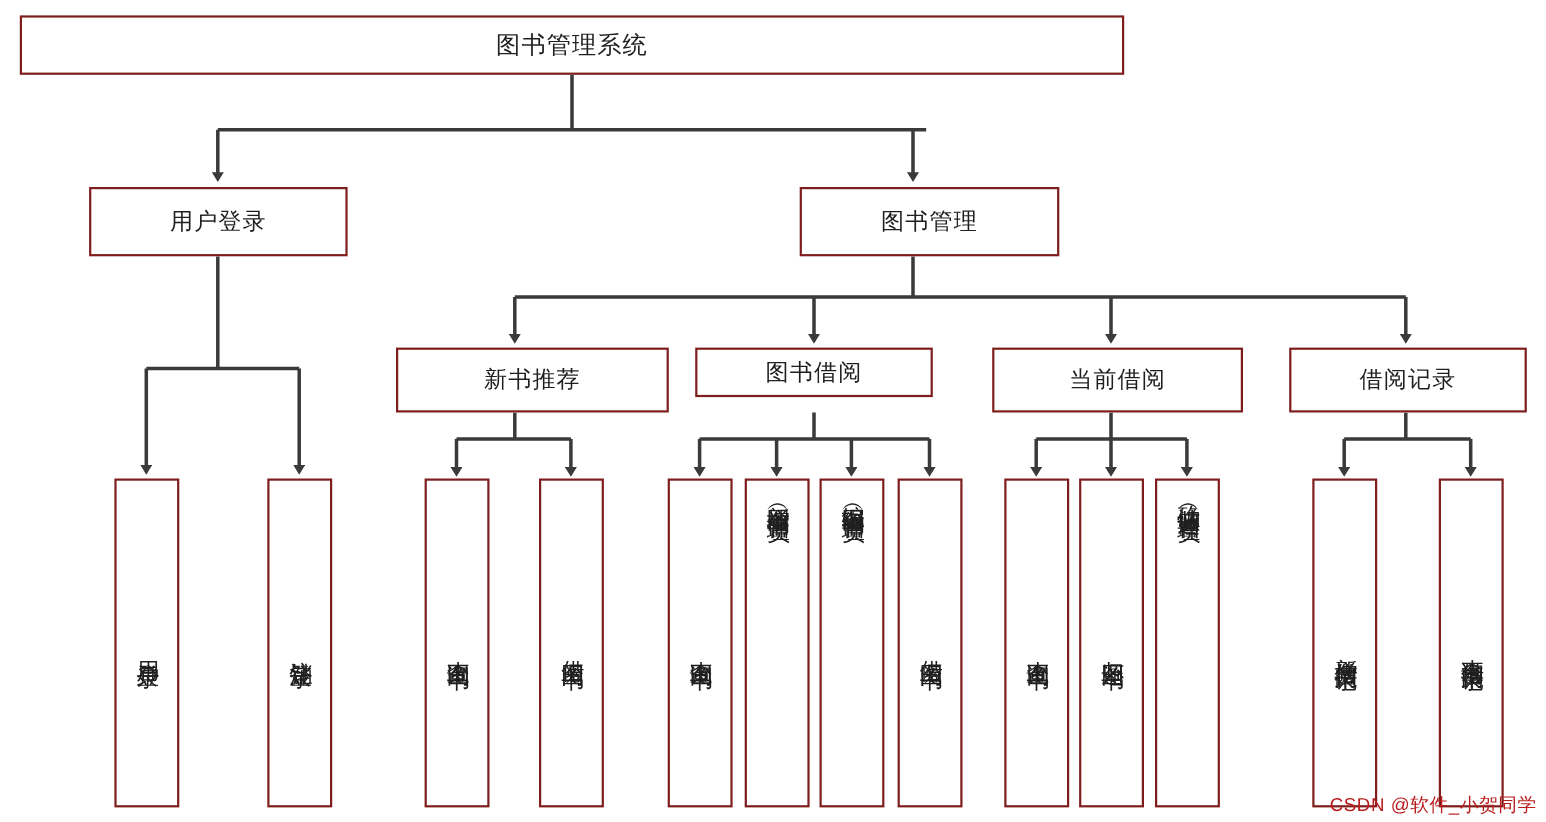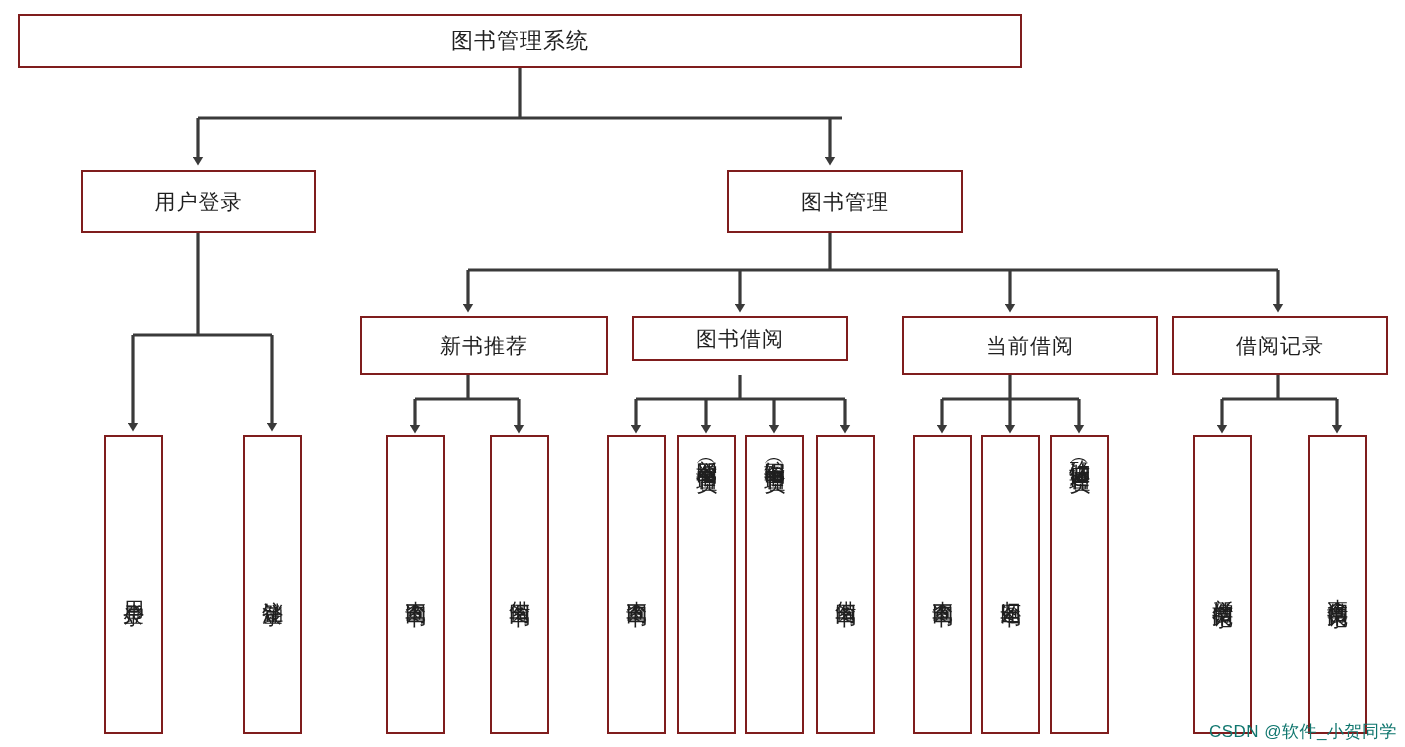"当前借阅" div.node { width: 256px -> 228px }
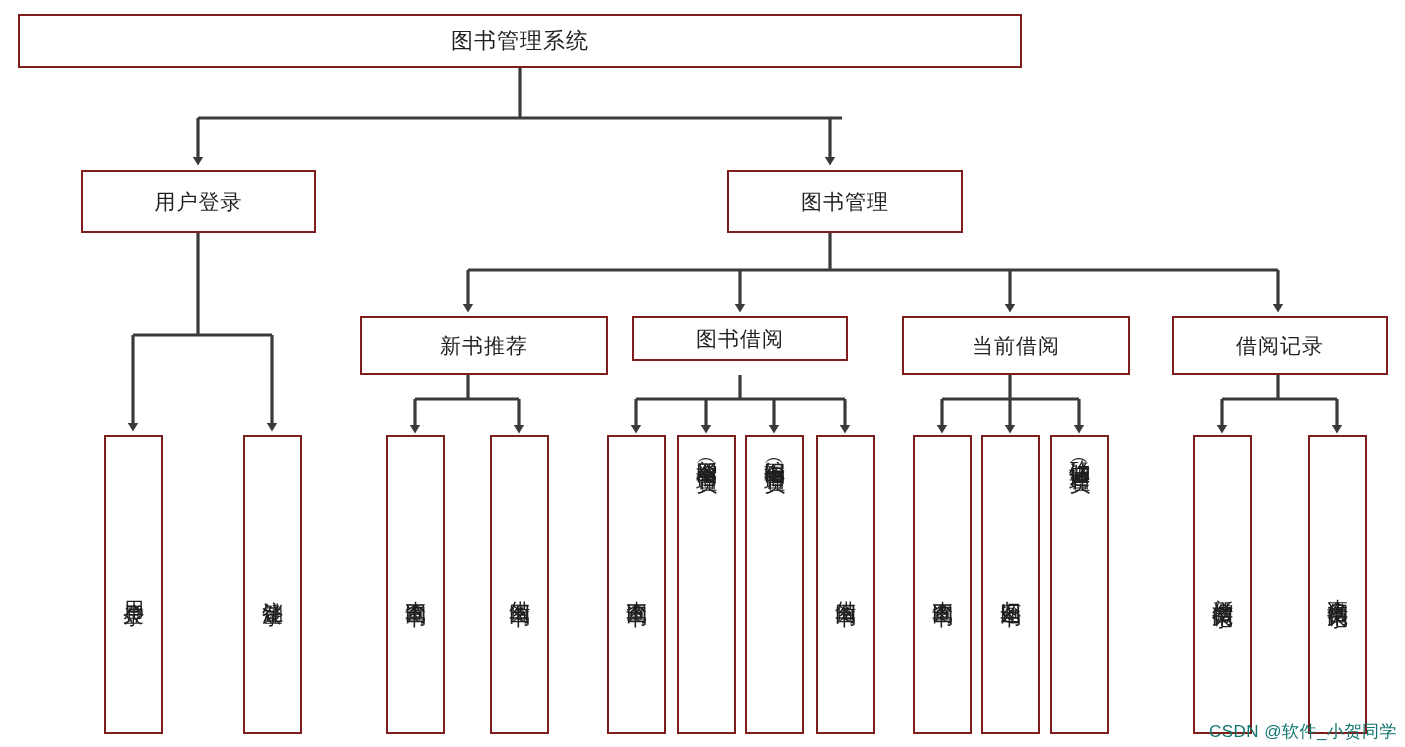"CSDN @软件_小贺同学" .watermark { color: #0f766e -> #b91c1c }
